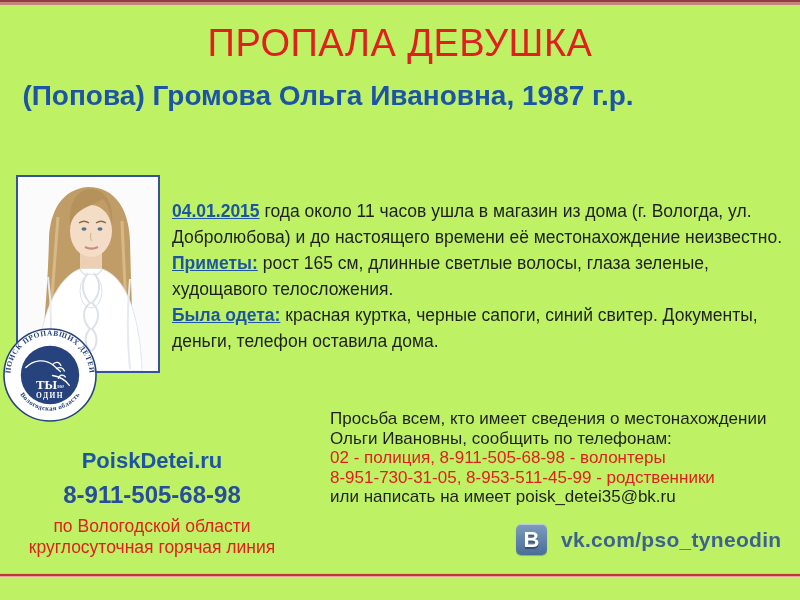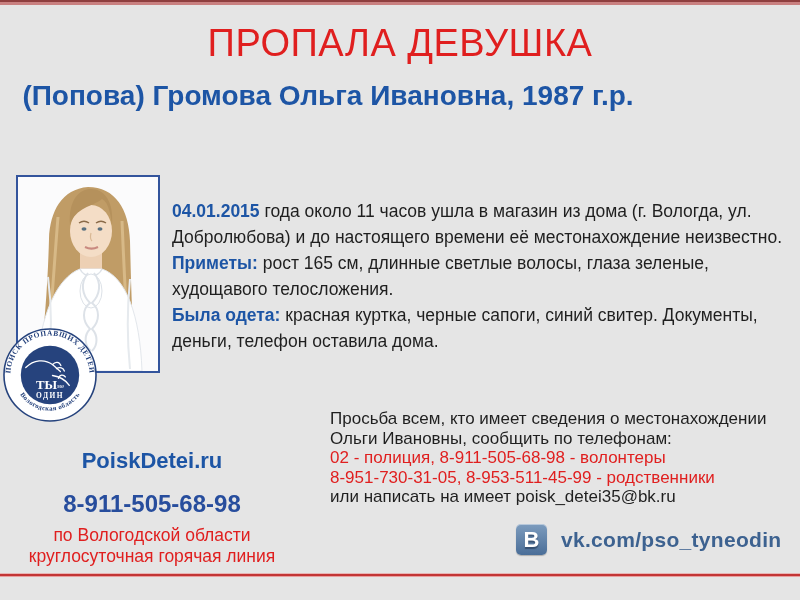"ПРОПАЛА ДЕВУШКА" .poster { background: #e5e5e5 -> #bef264 }
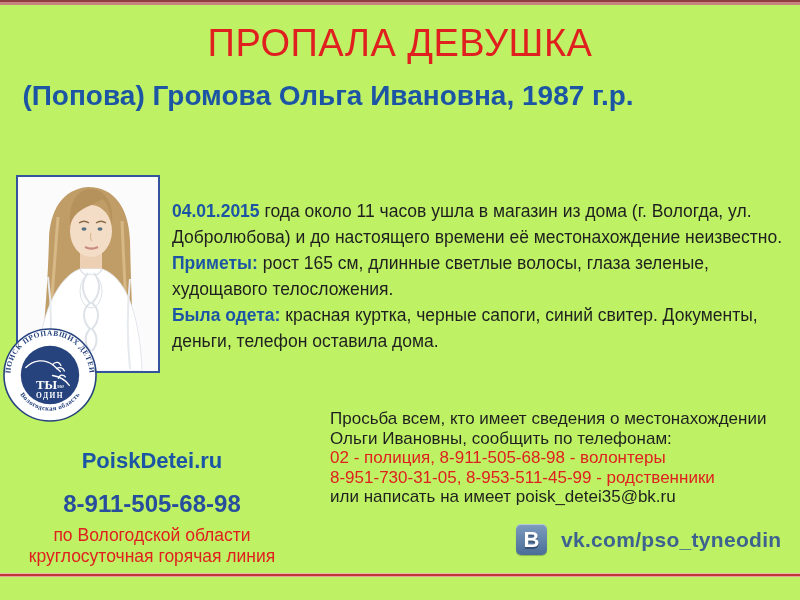"04.01.2015" .run-blue-bold { text-decoration: none -> underline }
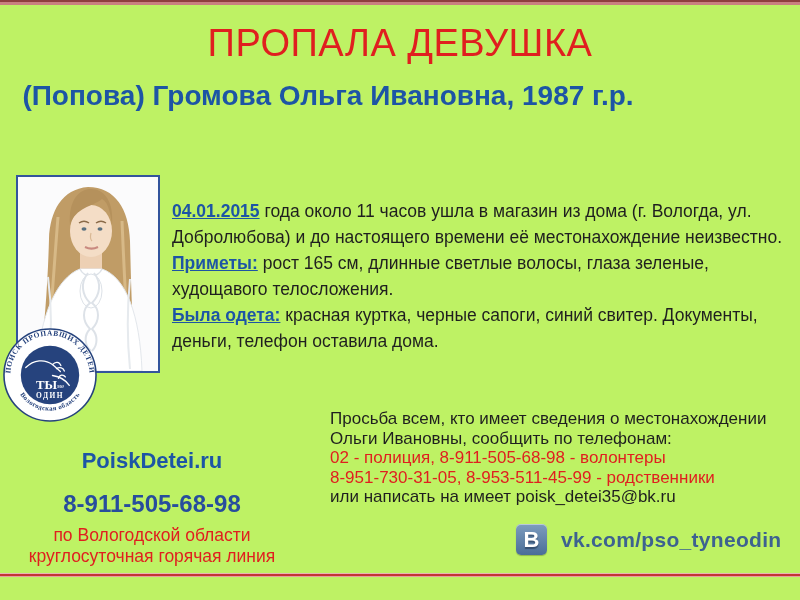"PoiskDetei.ru" .site-label { margin-bottom: 16px -> 7px }
